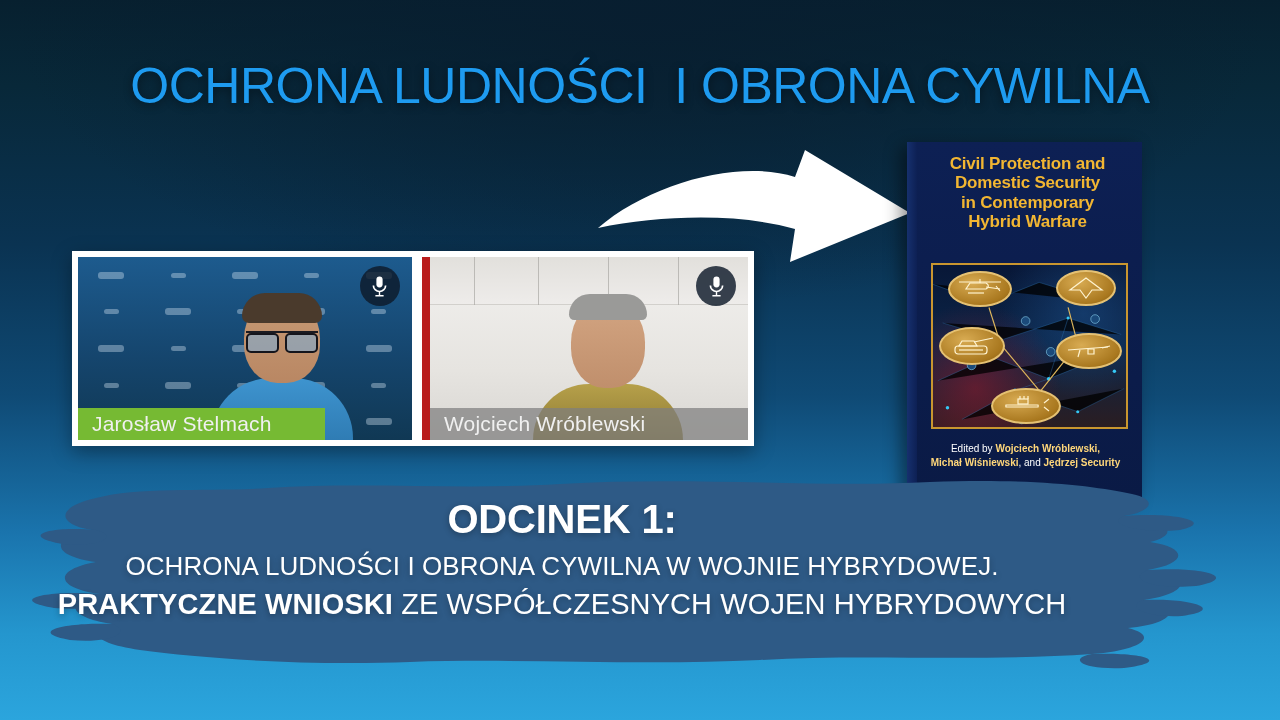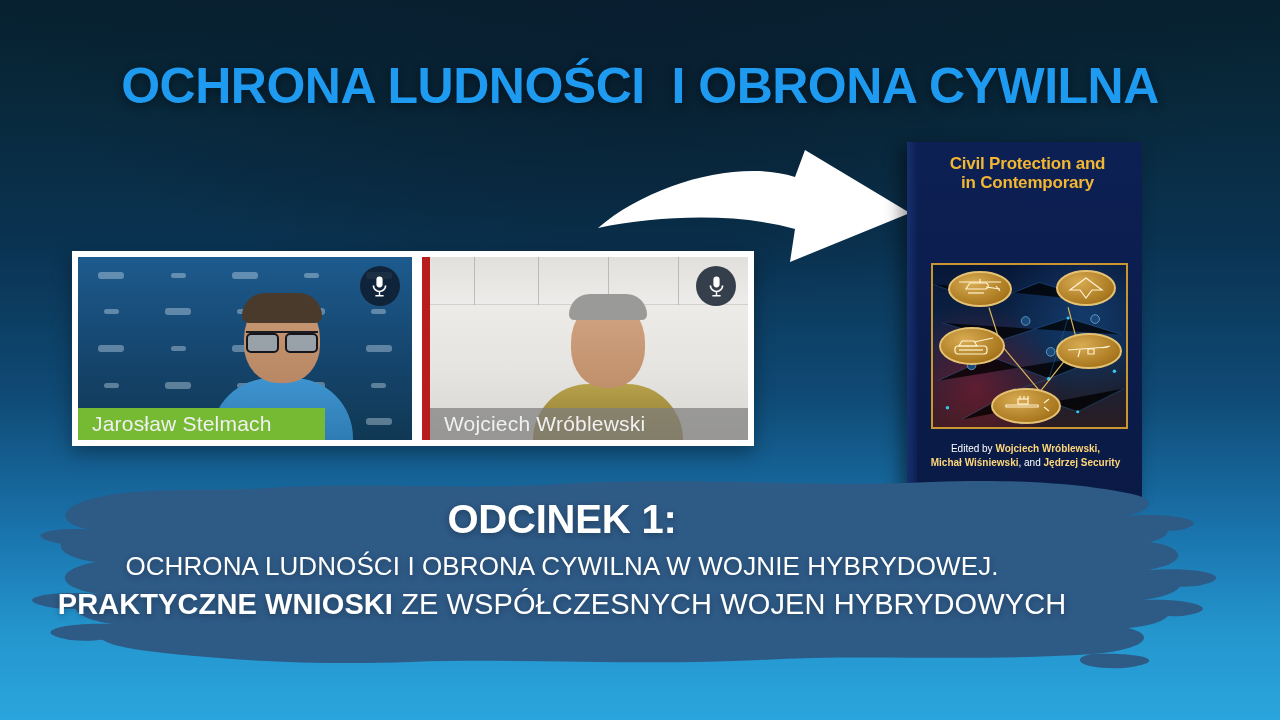"OCHRONA LUDNOŚCI I OBRONA CYWILNA" .headline { font-weight: bold -> normal }
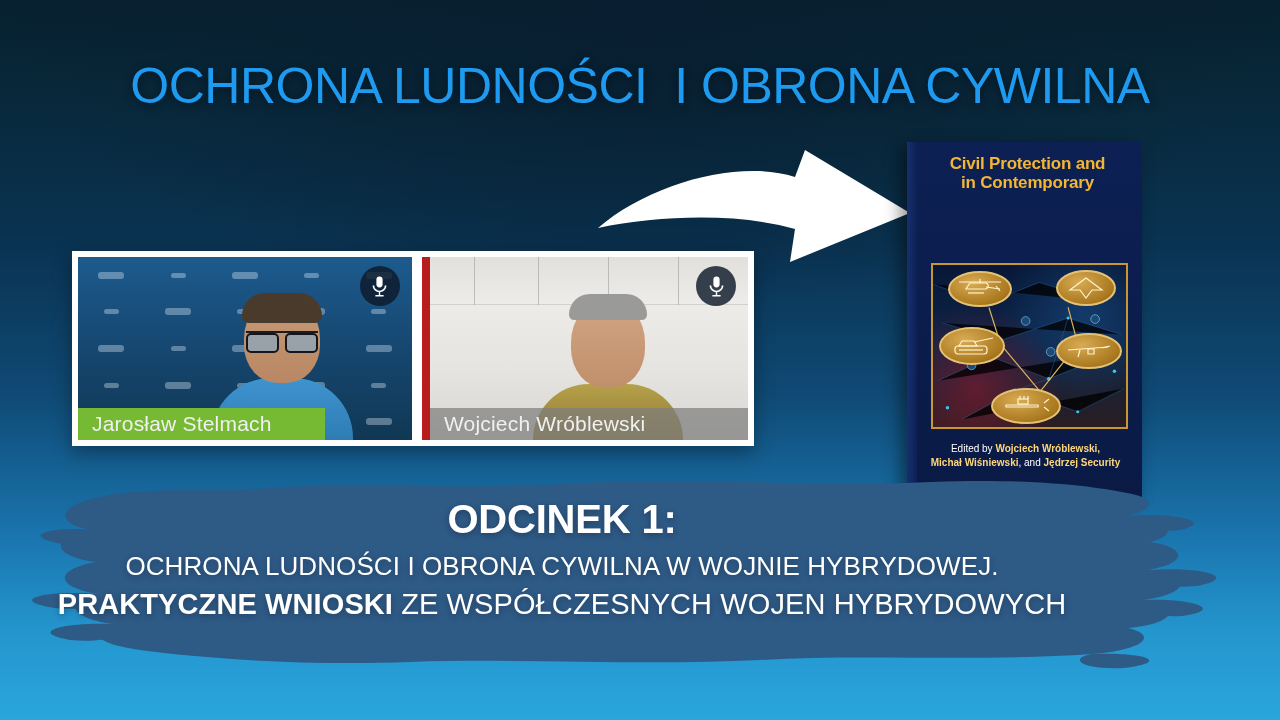"Domestic Security" div { html: none -> <div>Domestic Security</div> }
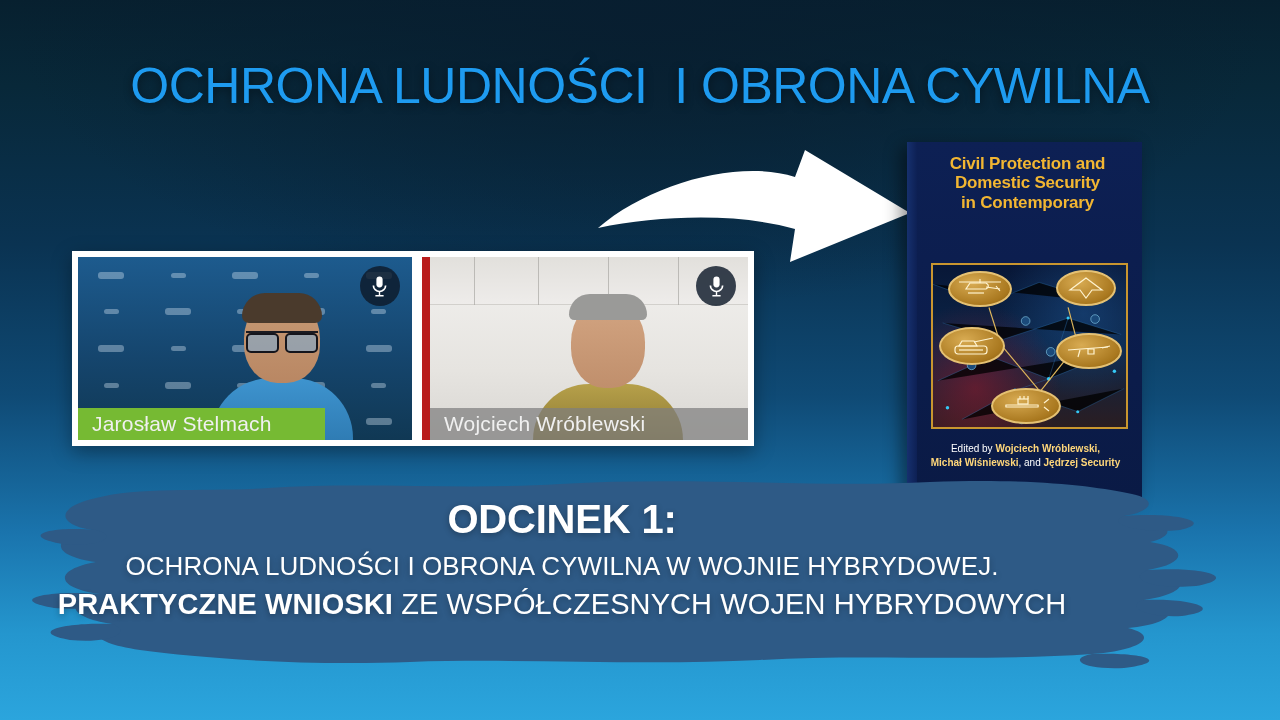"Hybrid Warfare" div { html: none -> <div>Hybrid Warfare</div> }
